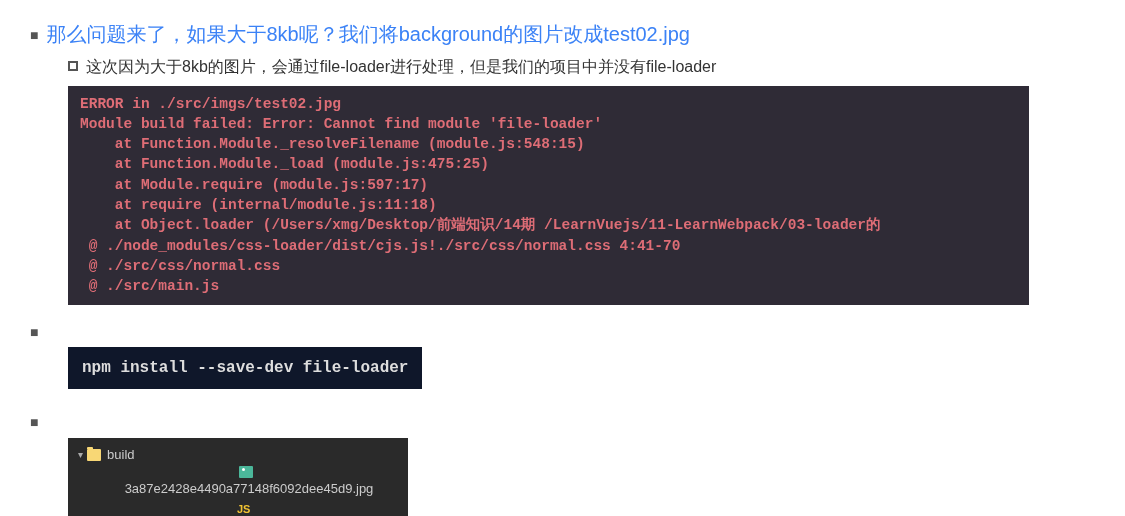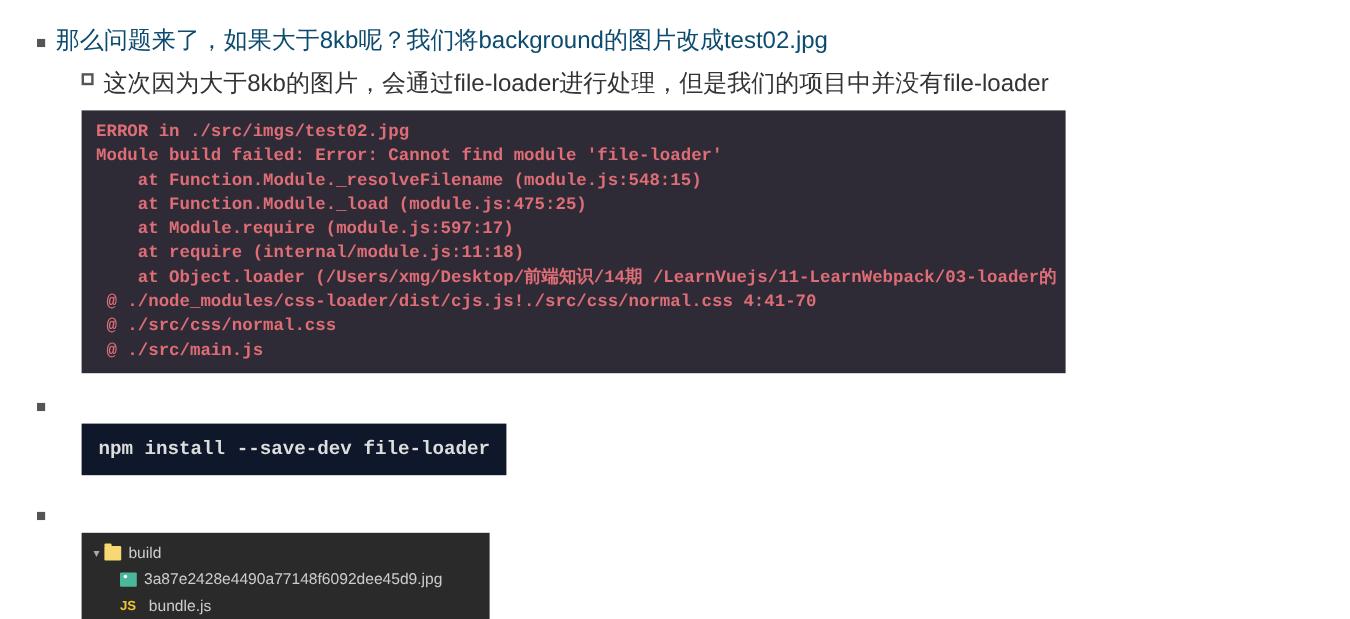"那么问题来了，如果大于8kb呢？我们将background的图片改成test02" .bullet-l1 .text { color: #0c4a6e -> #3b82f6 }
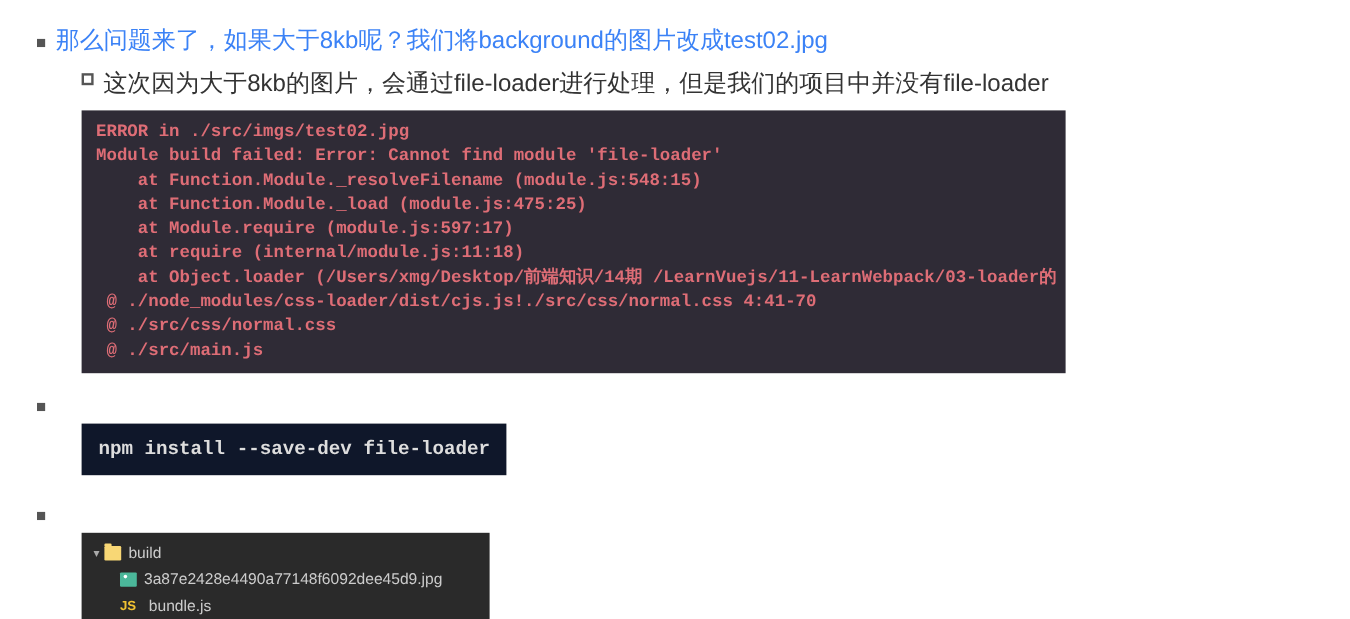"这次因为大于8kb的图片，会通过file-loader进行处理，但是我们的项目中" .bullet-l2 .text { font-size: 20px -> 16px }
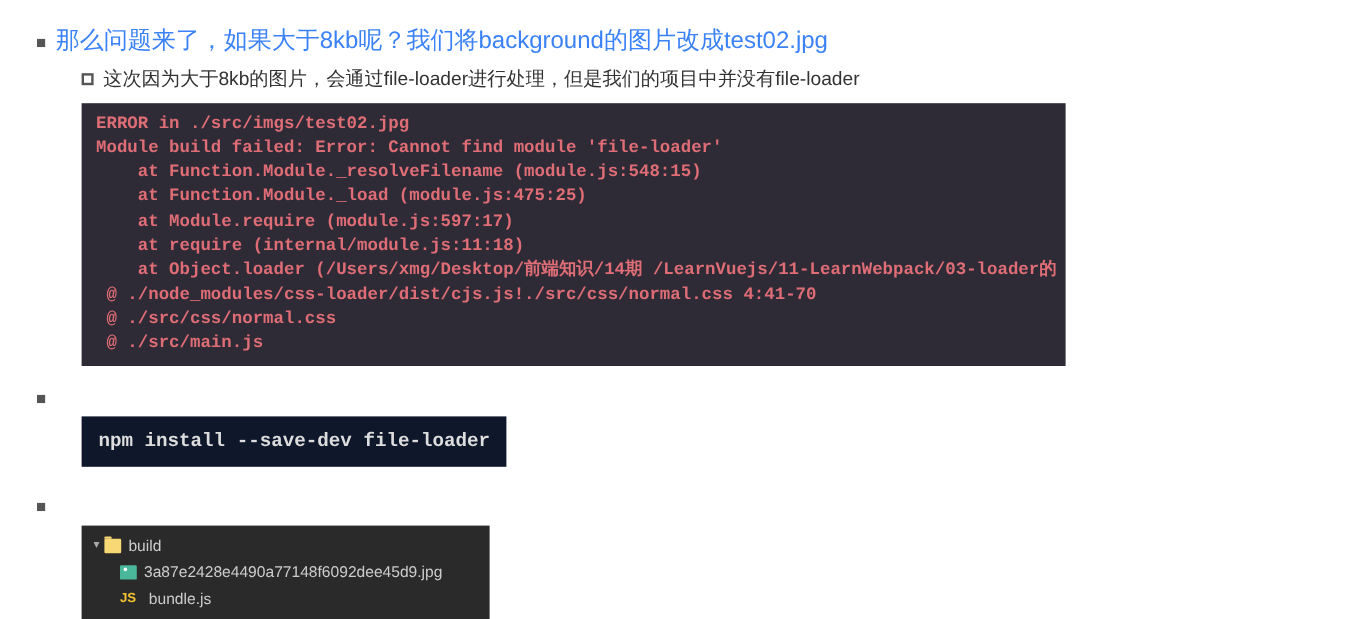"ERROR in ./src/imgs/test02.jpg Module" .code-block.error { width: 820px -> 961px }
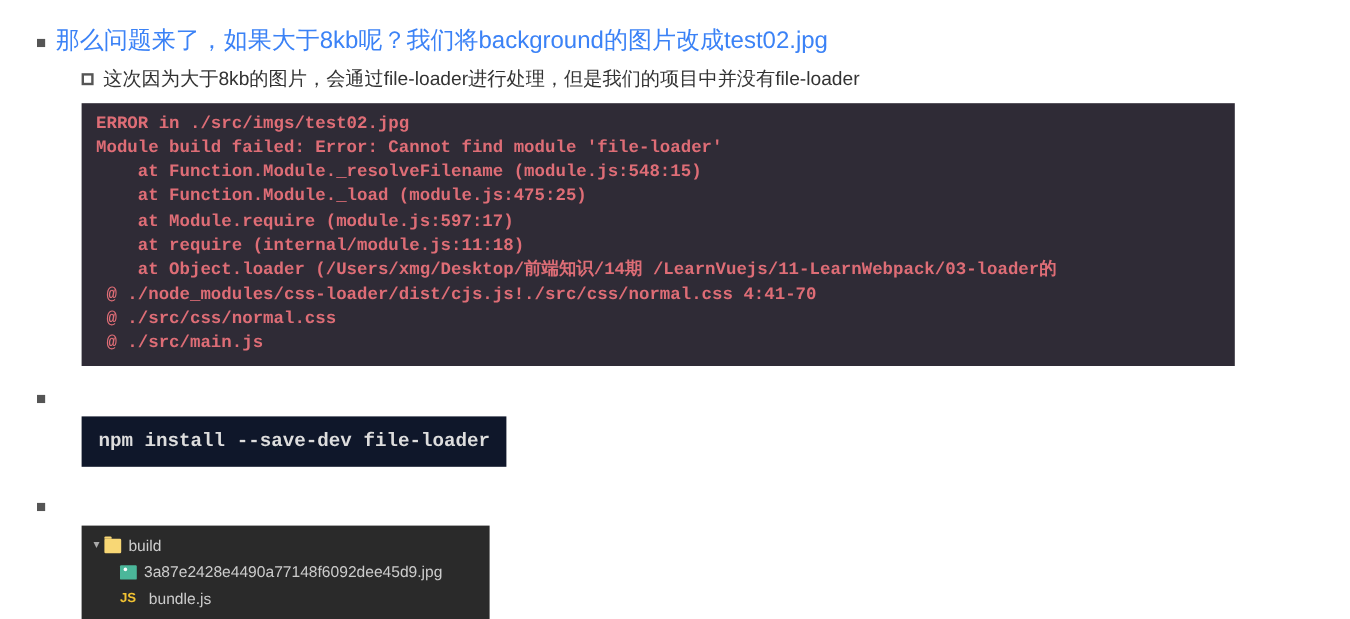"3a87e2428e4490a77148f6092dee45d9.jpg" .tree-row.sub { flex-direction: none -> column }
